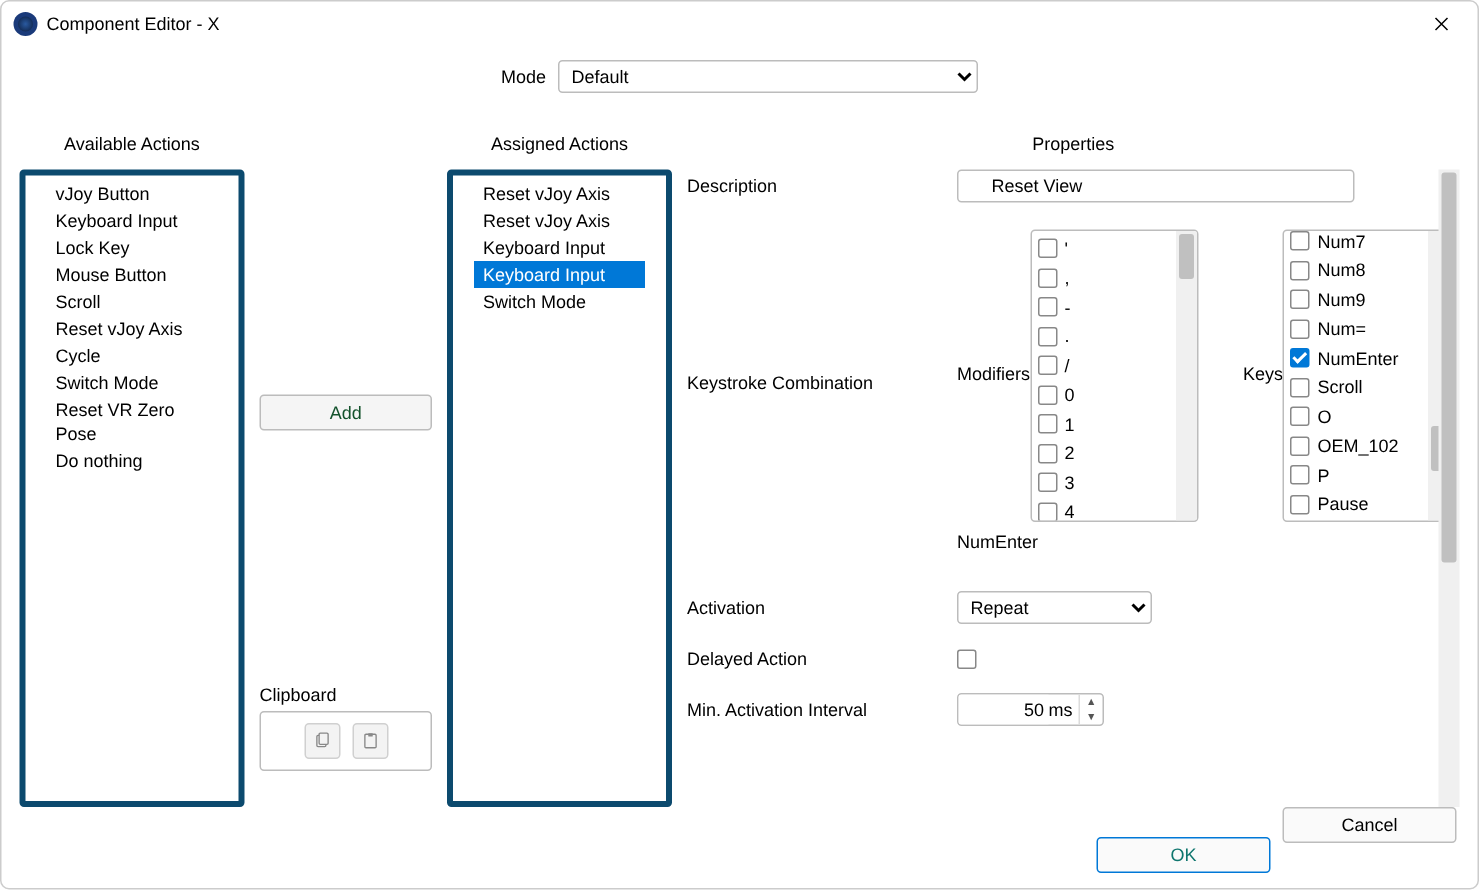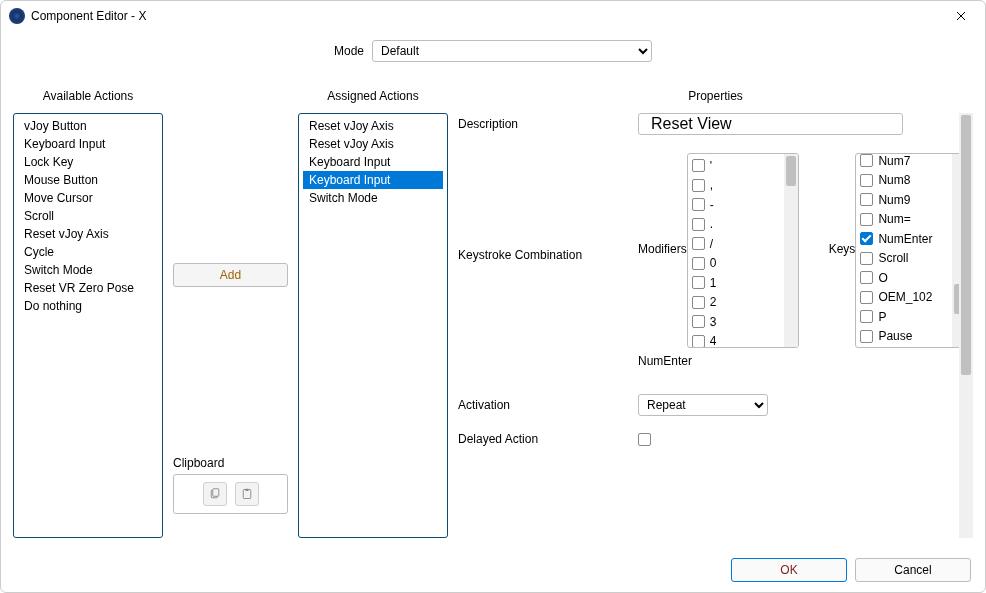"vJoy Button" .listbox { border: 1px solid #0c4a6e -> 4px solid #0c4a6e; padding: 3px 4px -> 3px 14px }
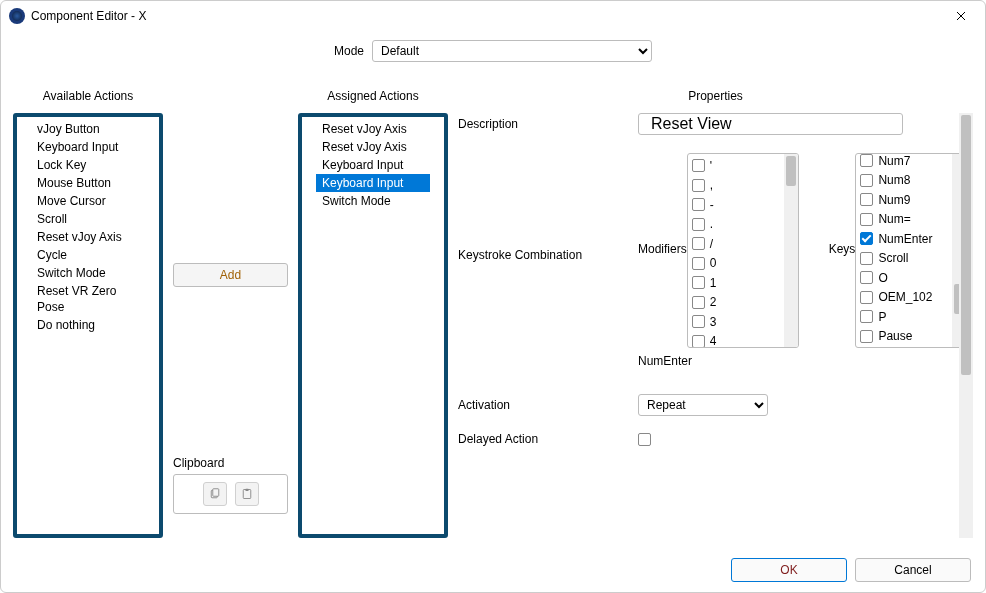"Reset View" .text-input { font-size: 16px -> 12px; padding: 0 12px -> 0 22px }
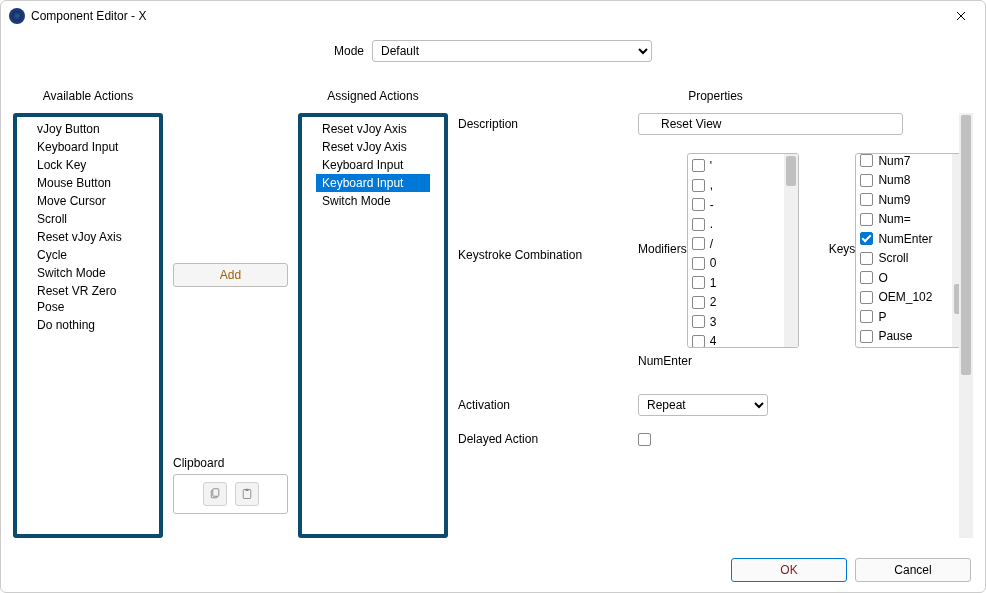"Move Cursor" div.item { html: <div>Move Cursor</div> -> none }
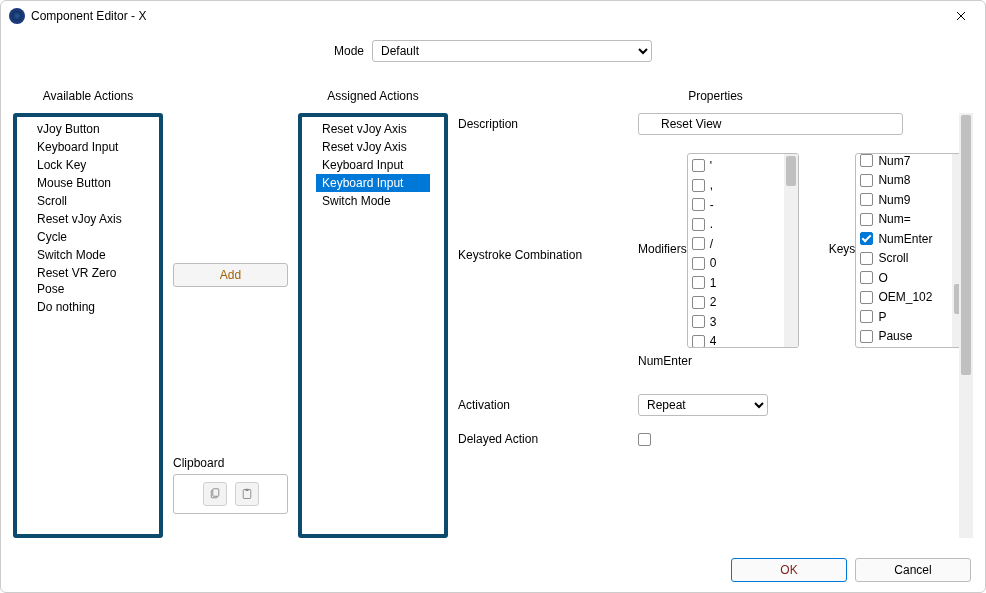"Add" .btn:disabled { color: #a16207 -> #14532d }
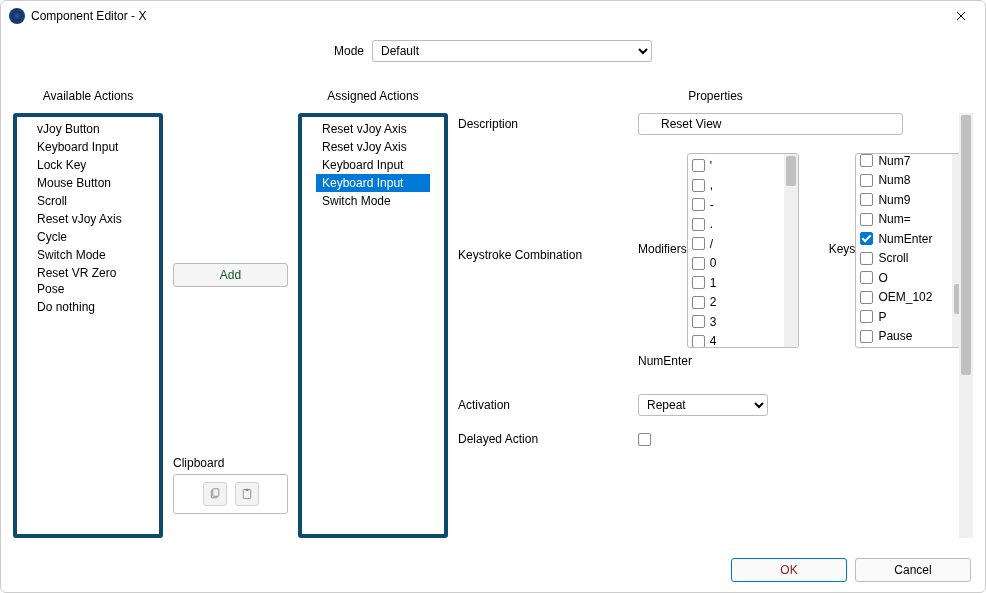"Min. Activation Interval" div.prop-row { html: none -> <div> <div>Min. Activation Interval</div> <div> <input> <span>ms</span> <div> <div>▲</div> <div>▼</div> </div> </div> </div> }
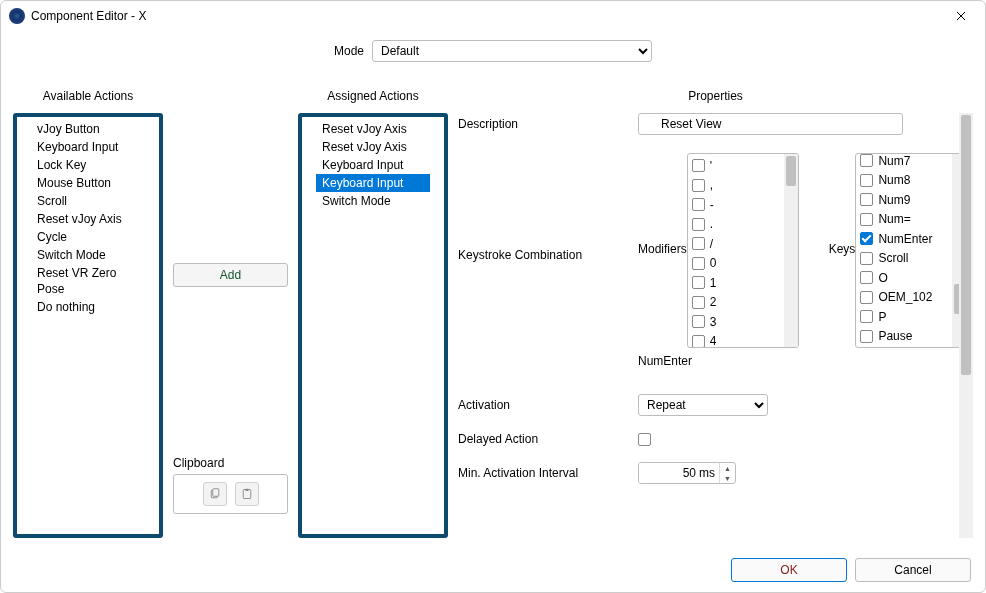"OK" .footer .btn.primary { color: #7f1d1d -> #0f766e; margin-top: none -> 20px }
